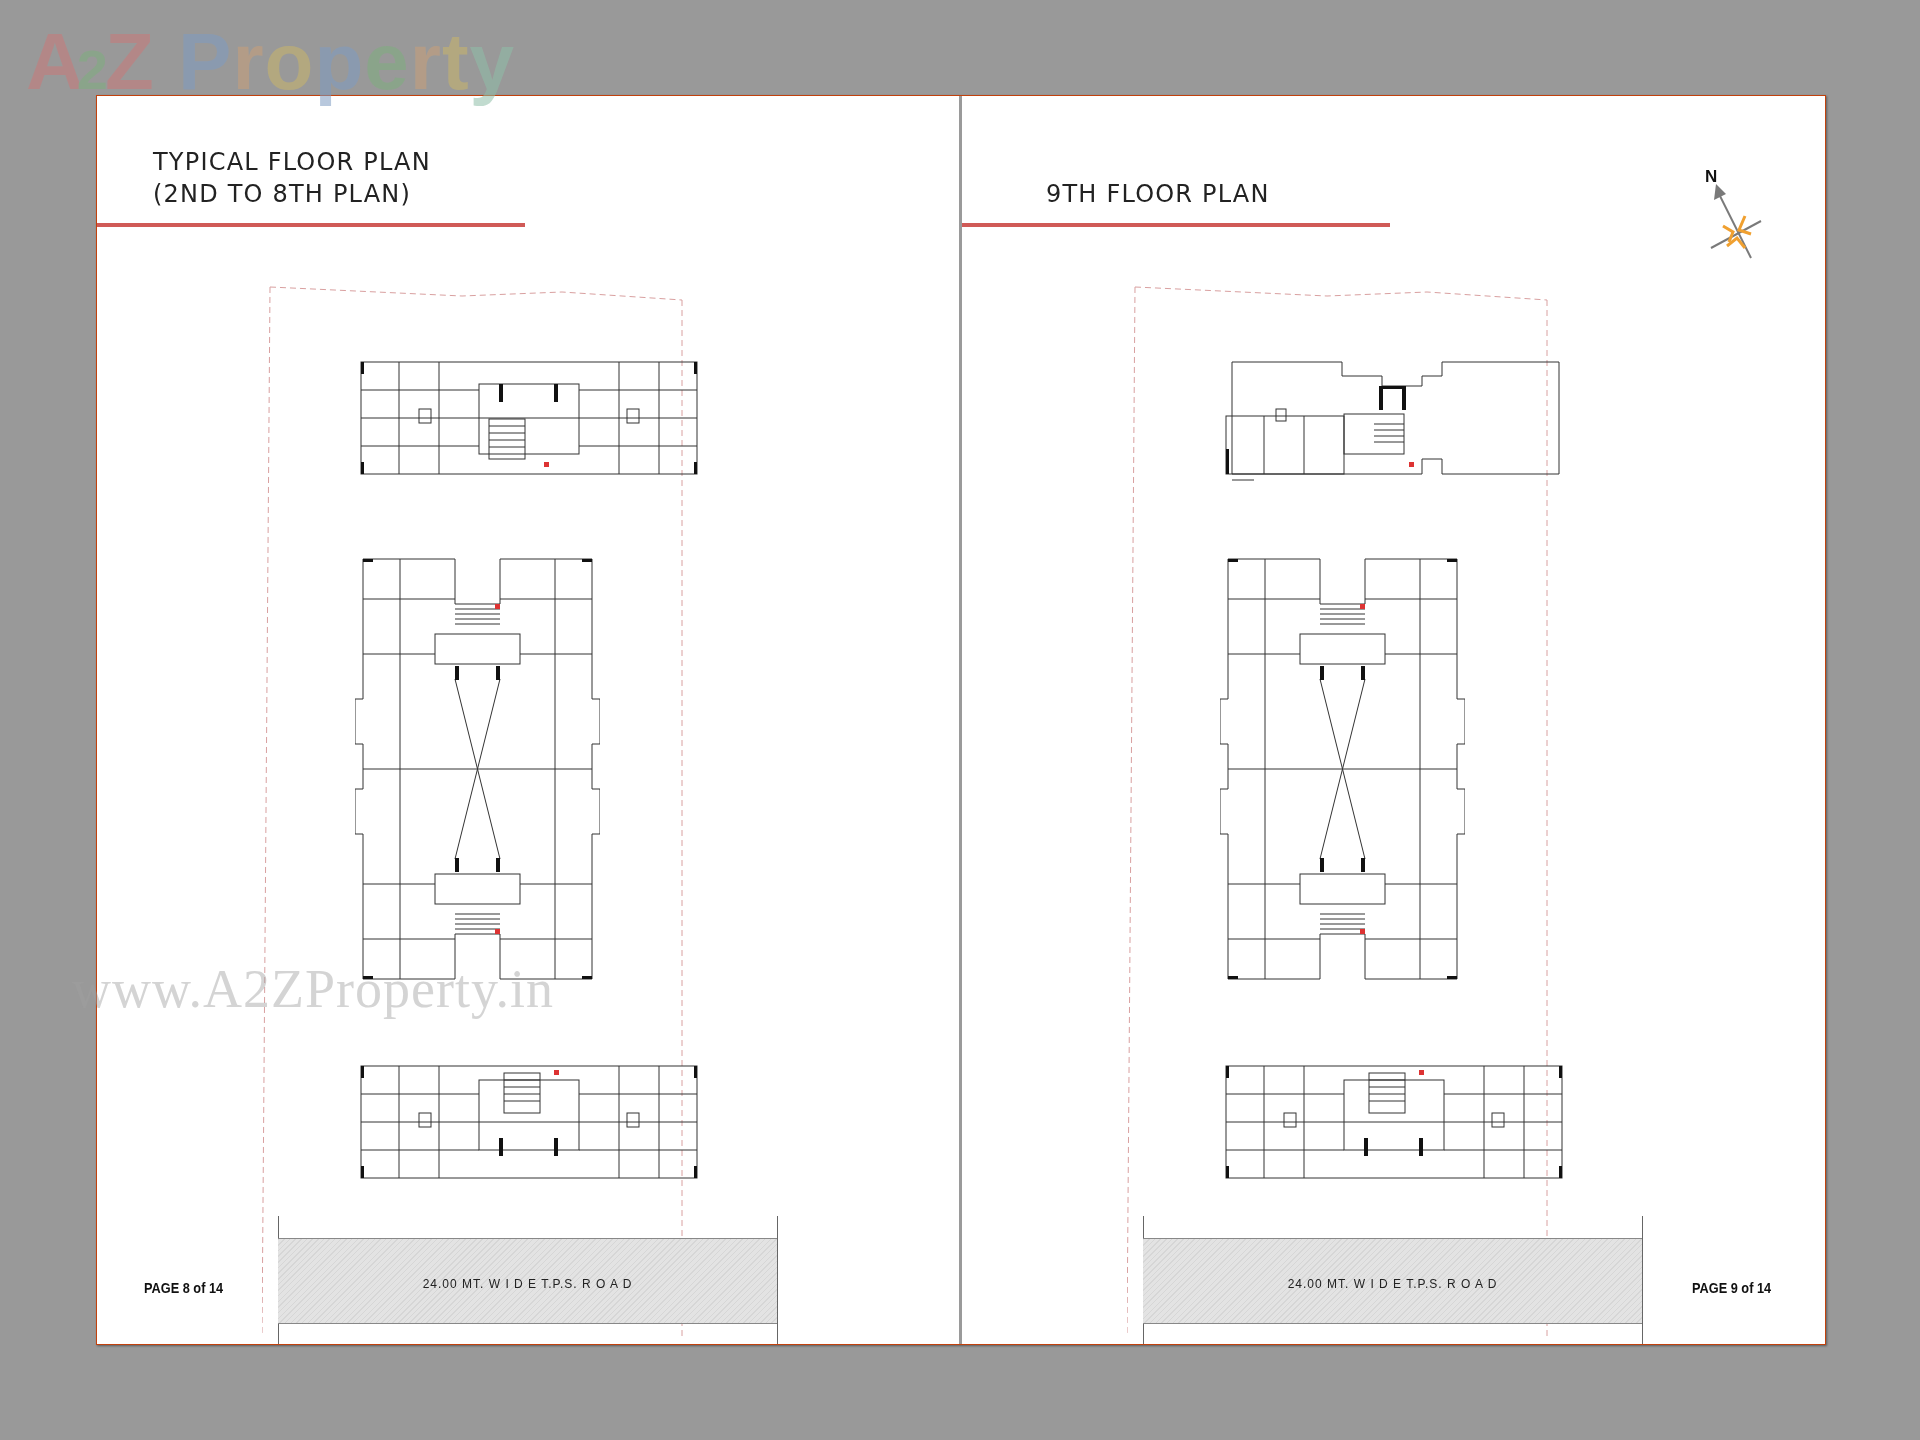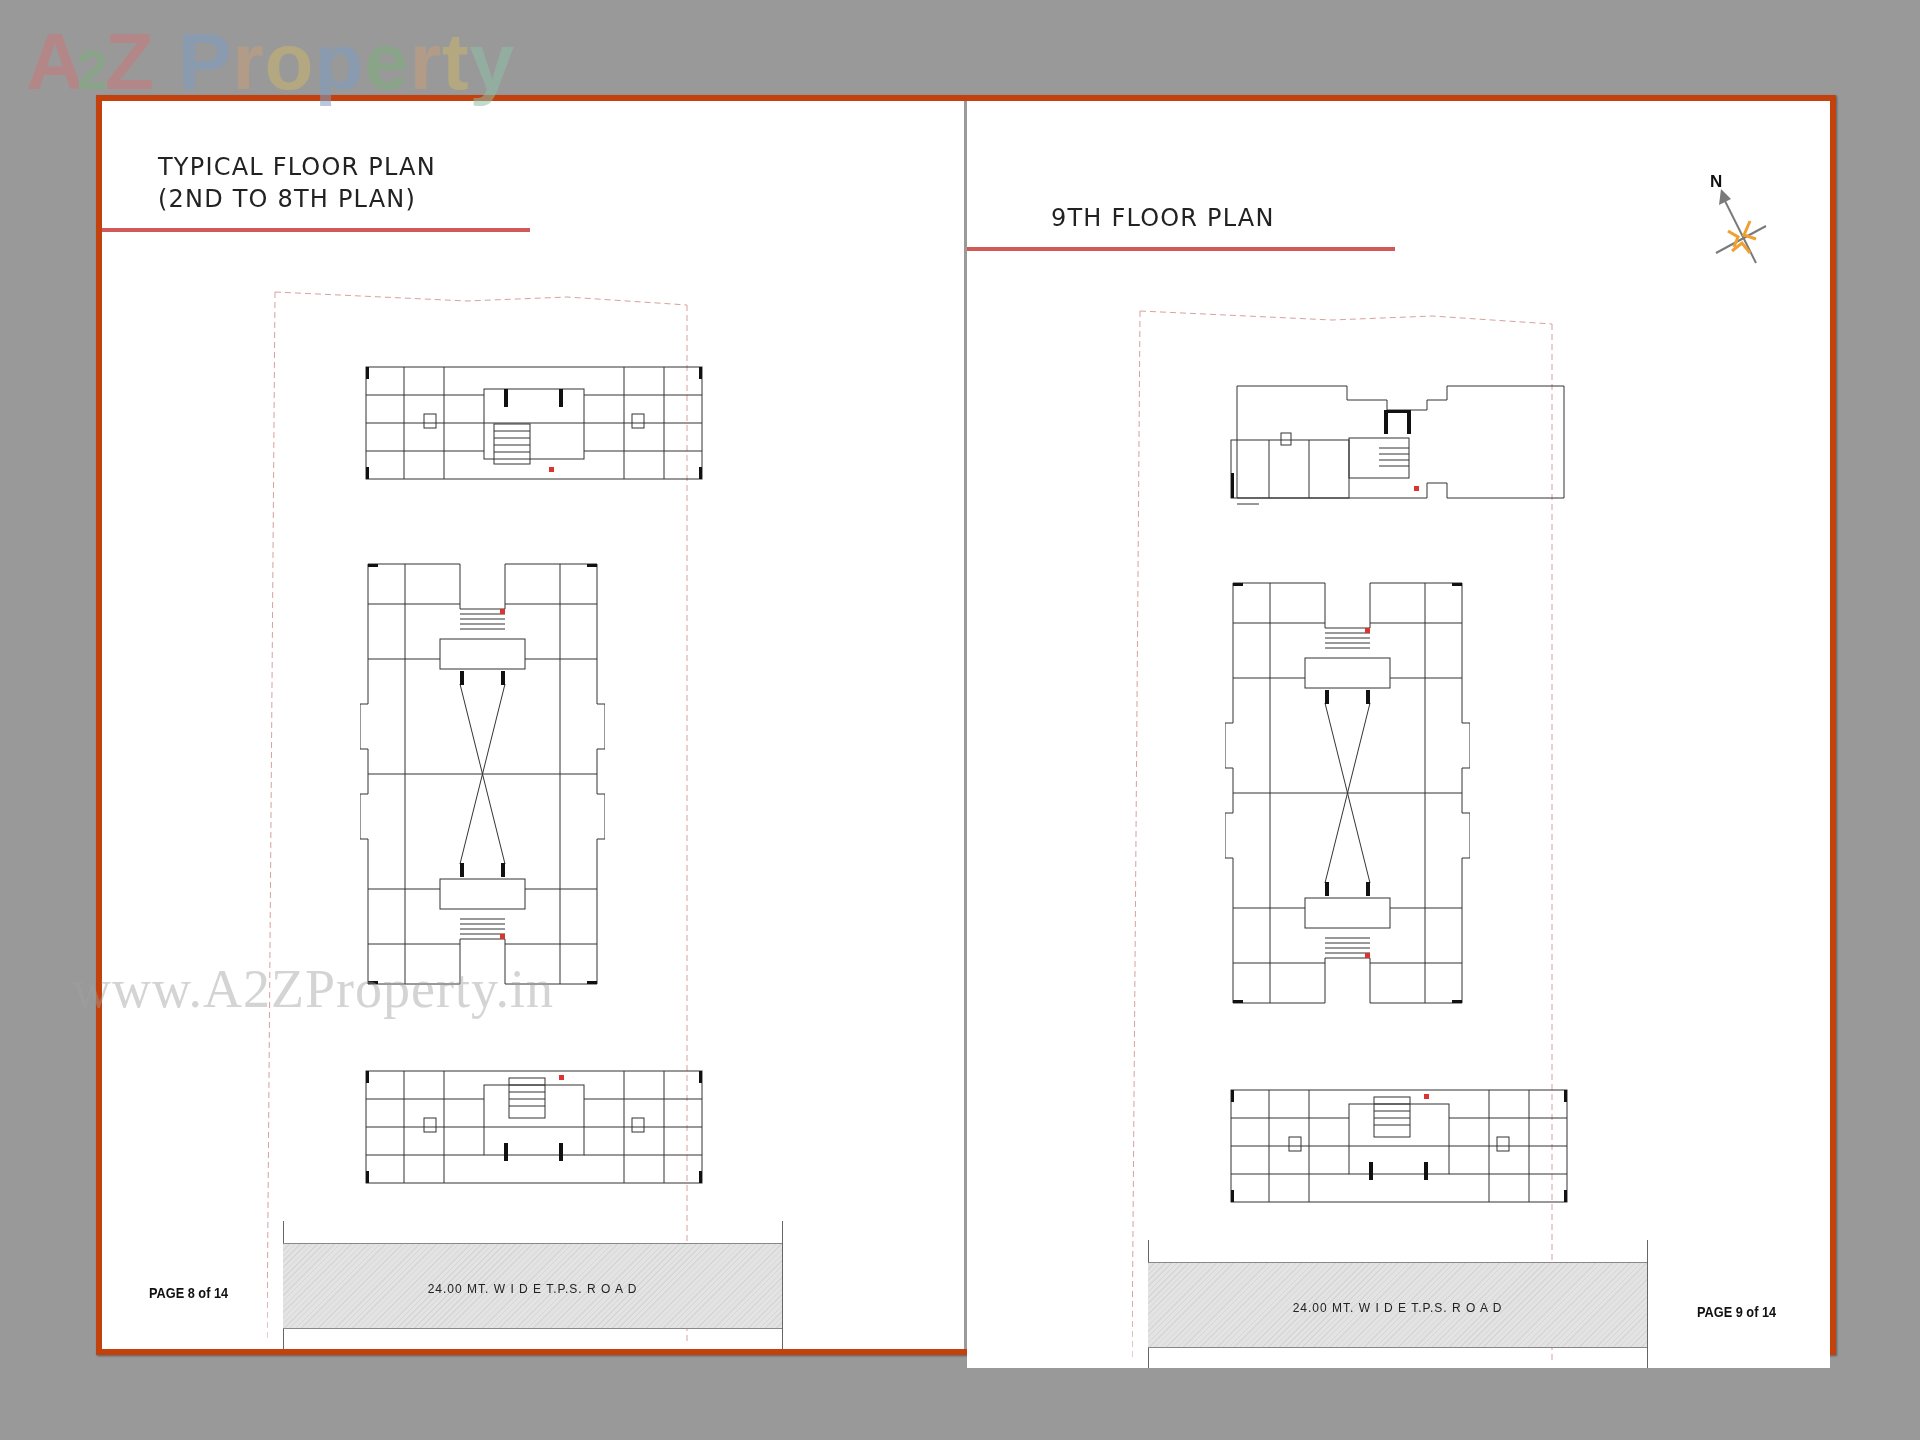"TYPICAL FLOOR PLAN" .spread { border: 6px solid #c2410c -> 1px solid #c2410c }
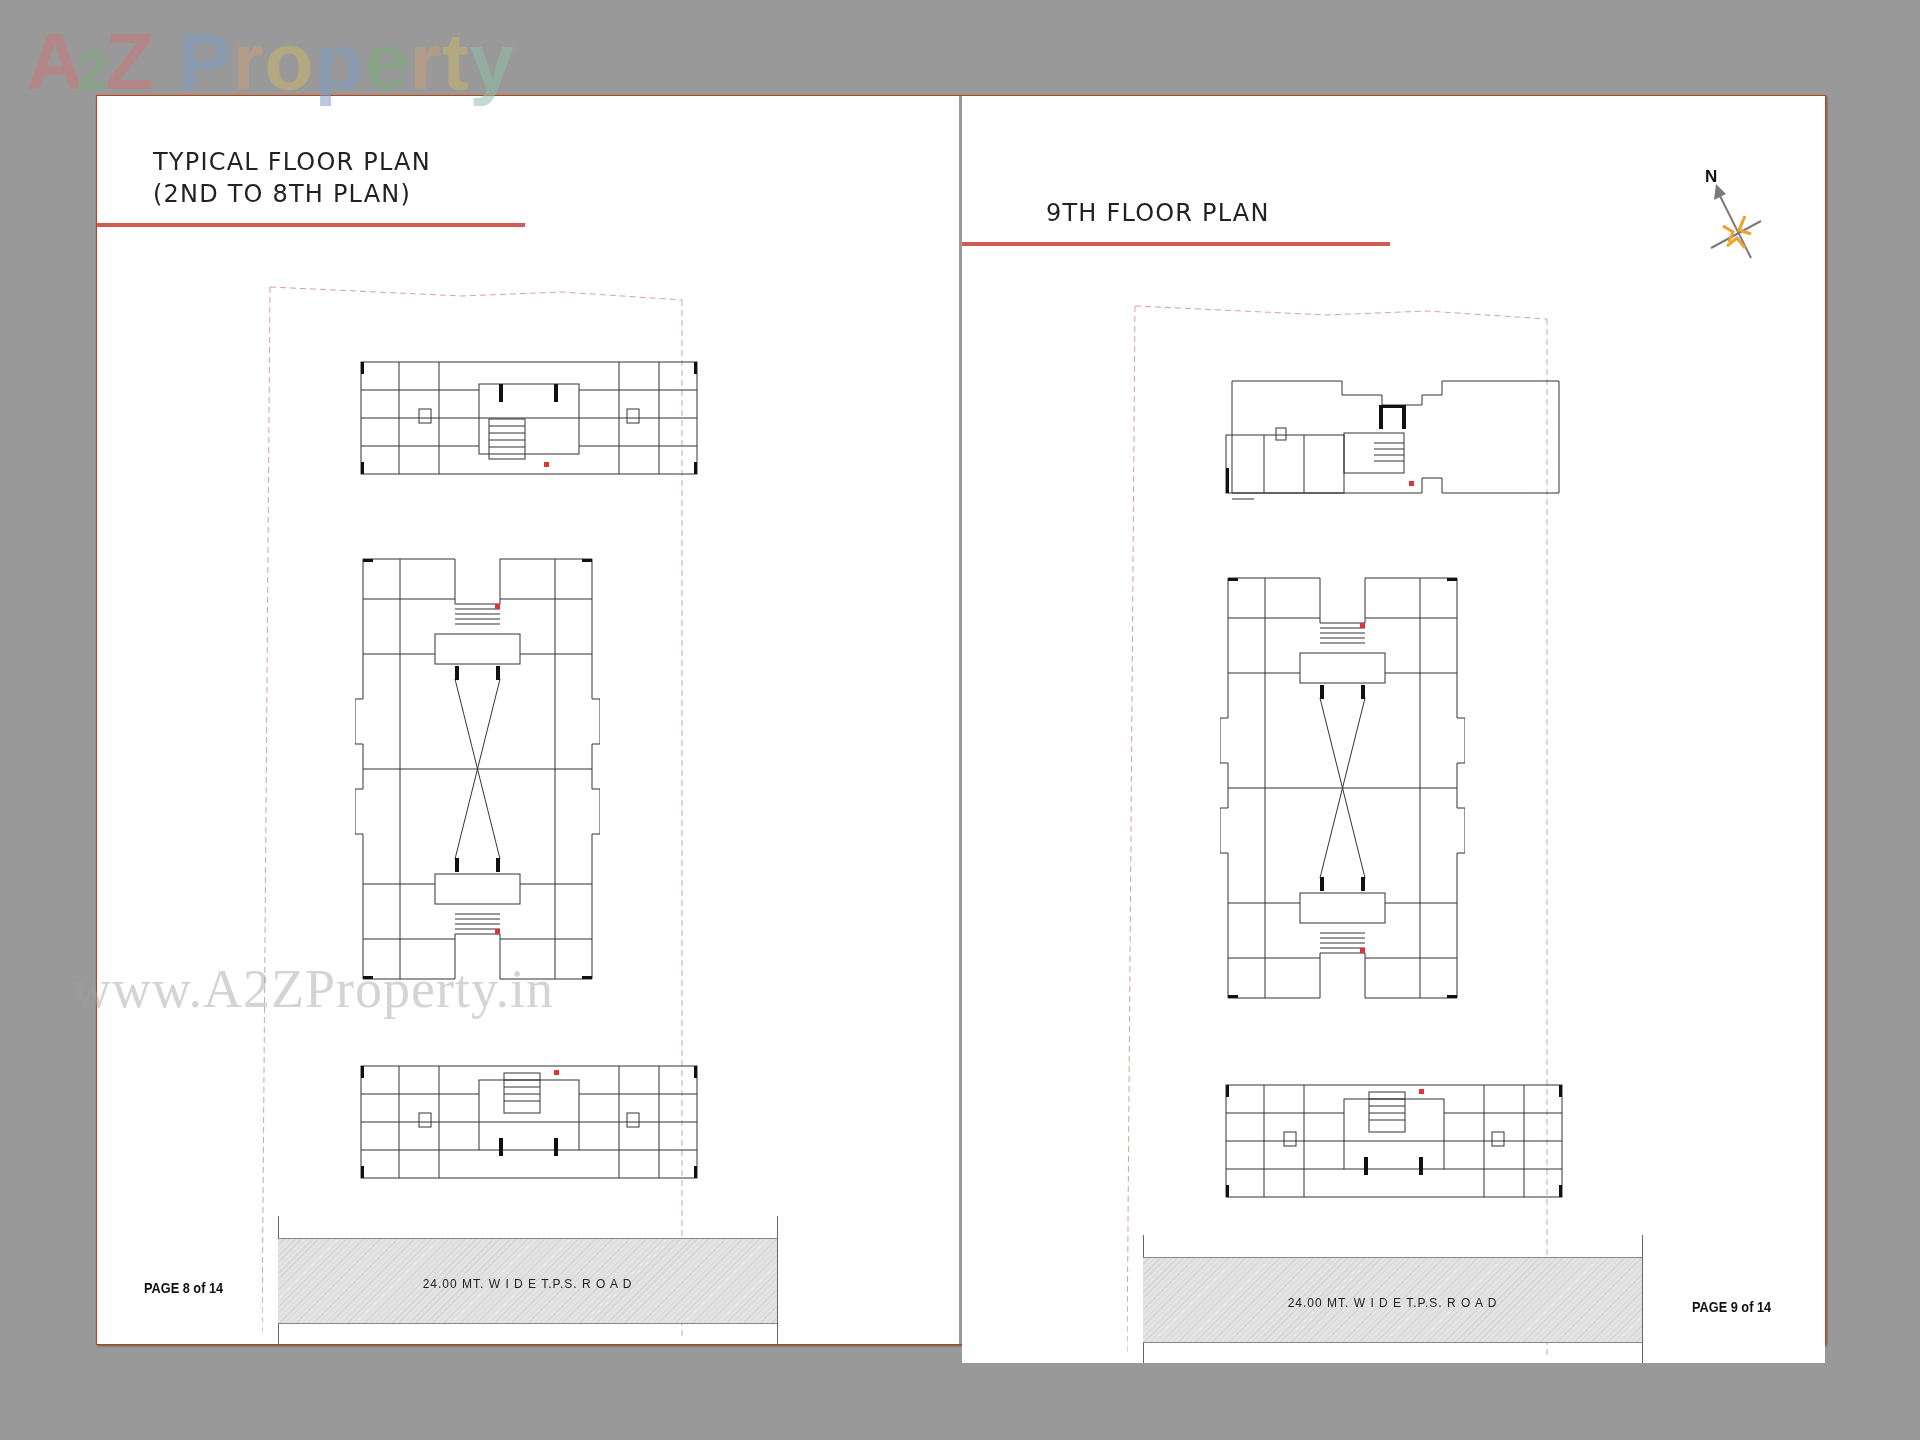"9TH FLOOR PLAN" .page.right { margin-top: 19px -> none }
